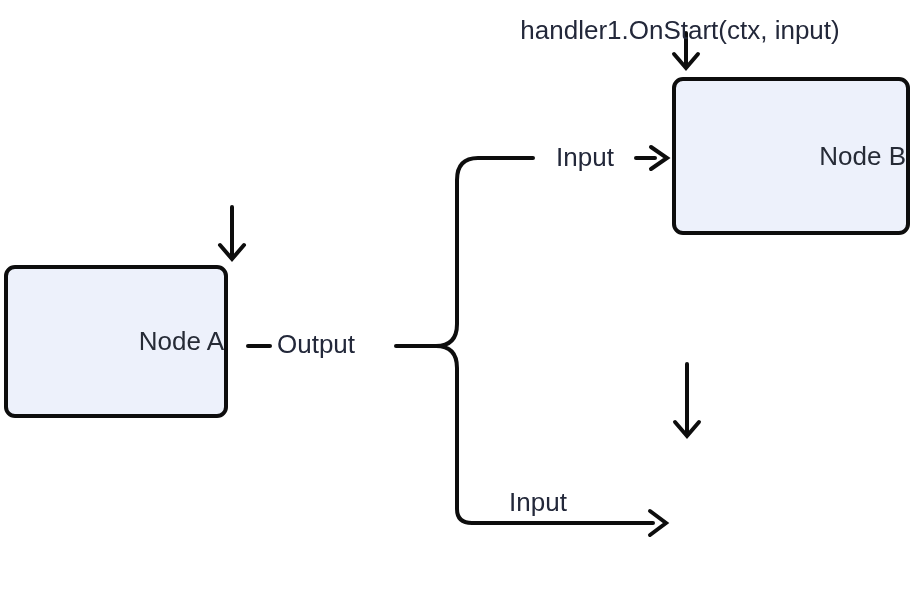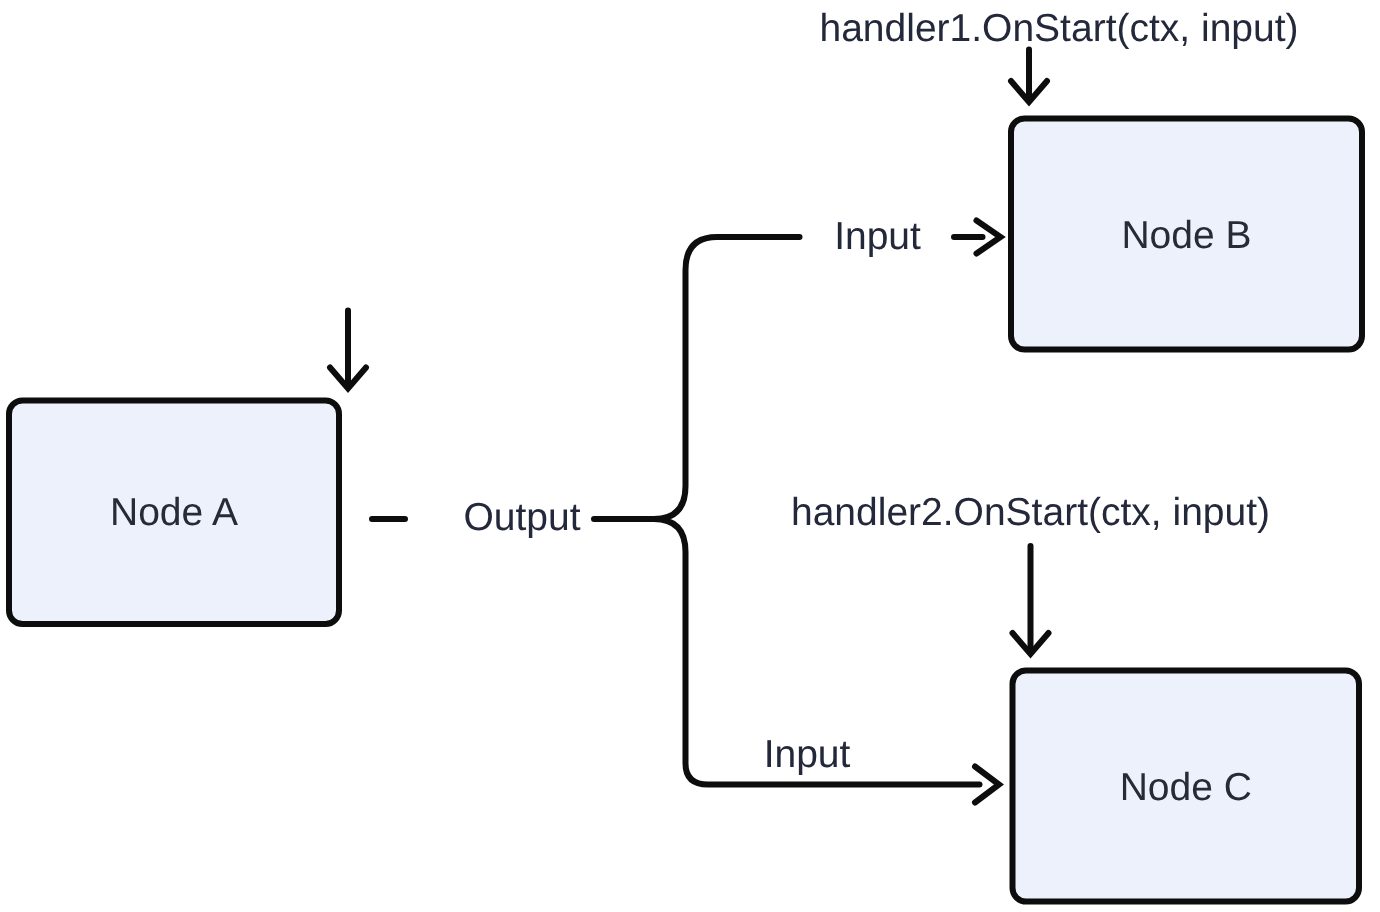"handler1.OnStart(ctx, input)" .lbl-onstart1 { margin-left: 26px -> none; top: 4px -> 16px }
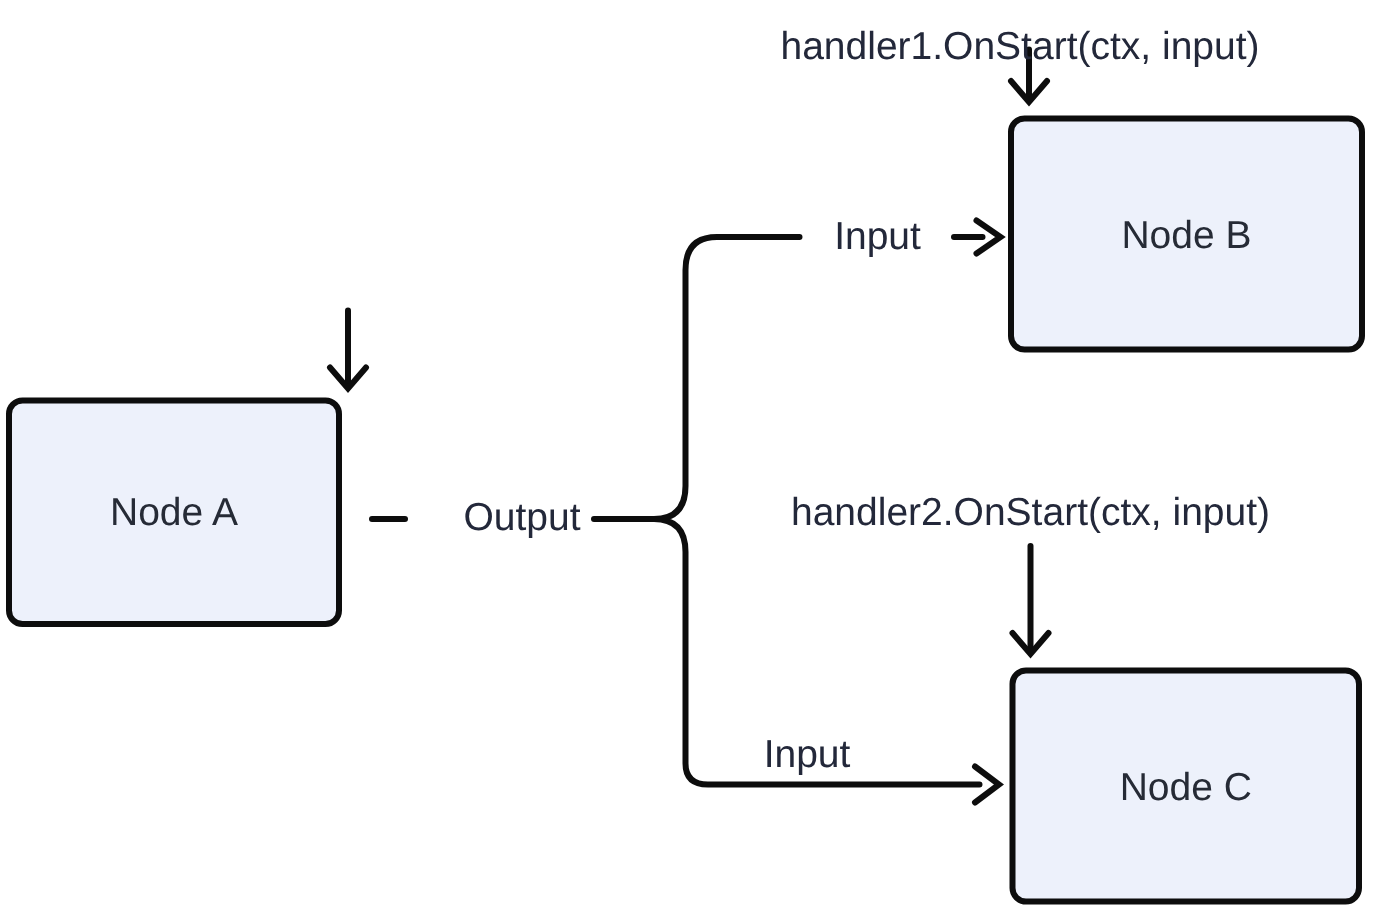"Node B" .node { justify-content: center -> flex-end }
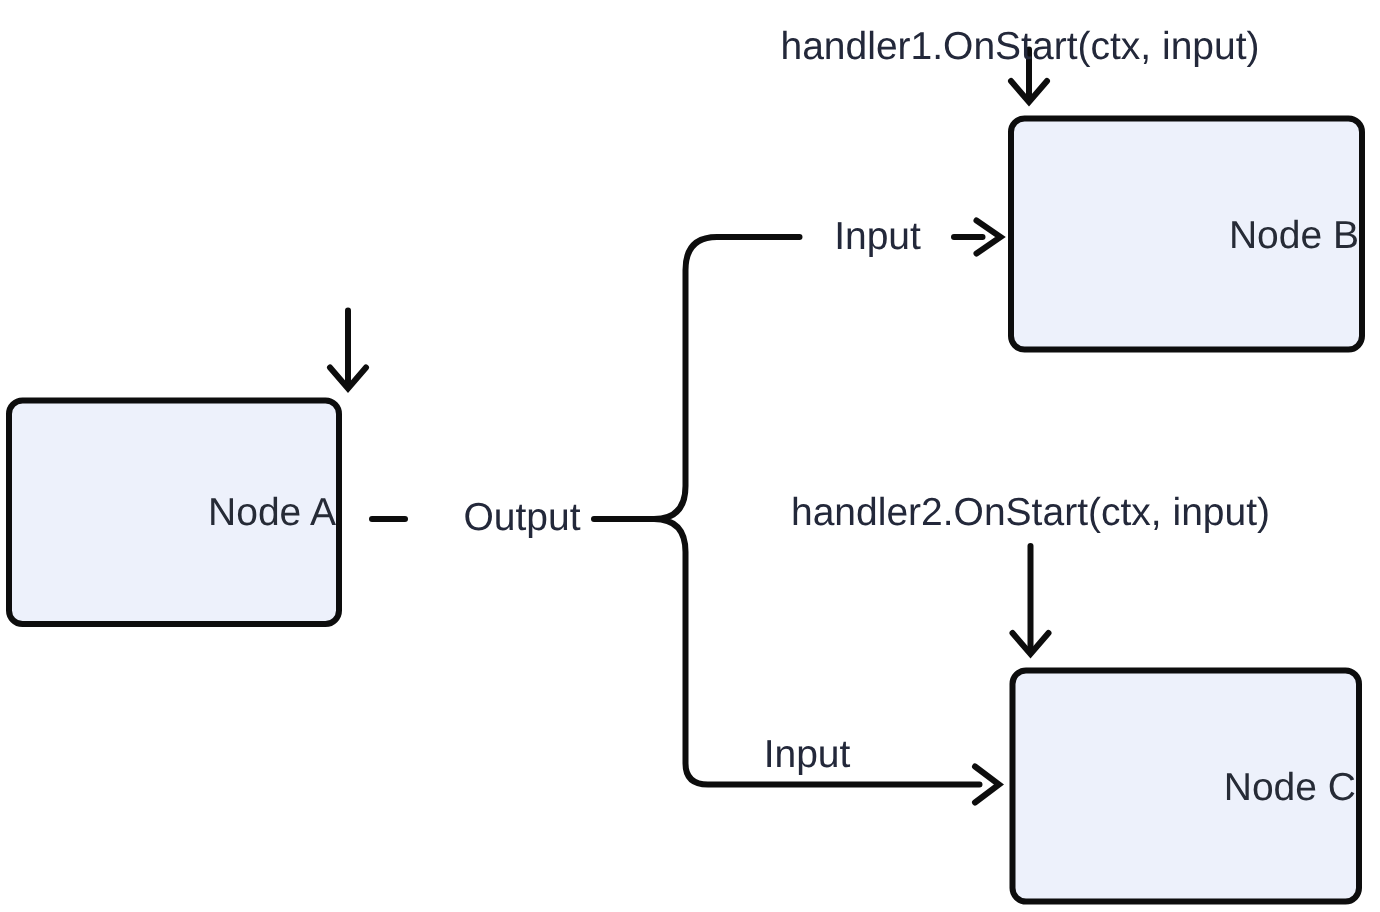"Output" .lbl-output { left: 348px -> 316px }
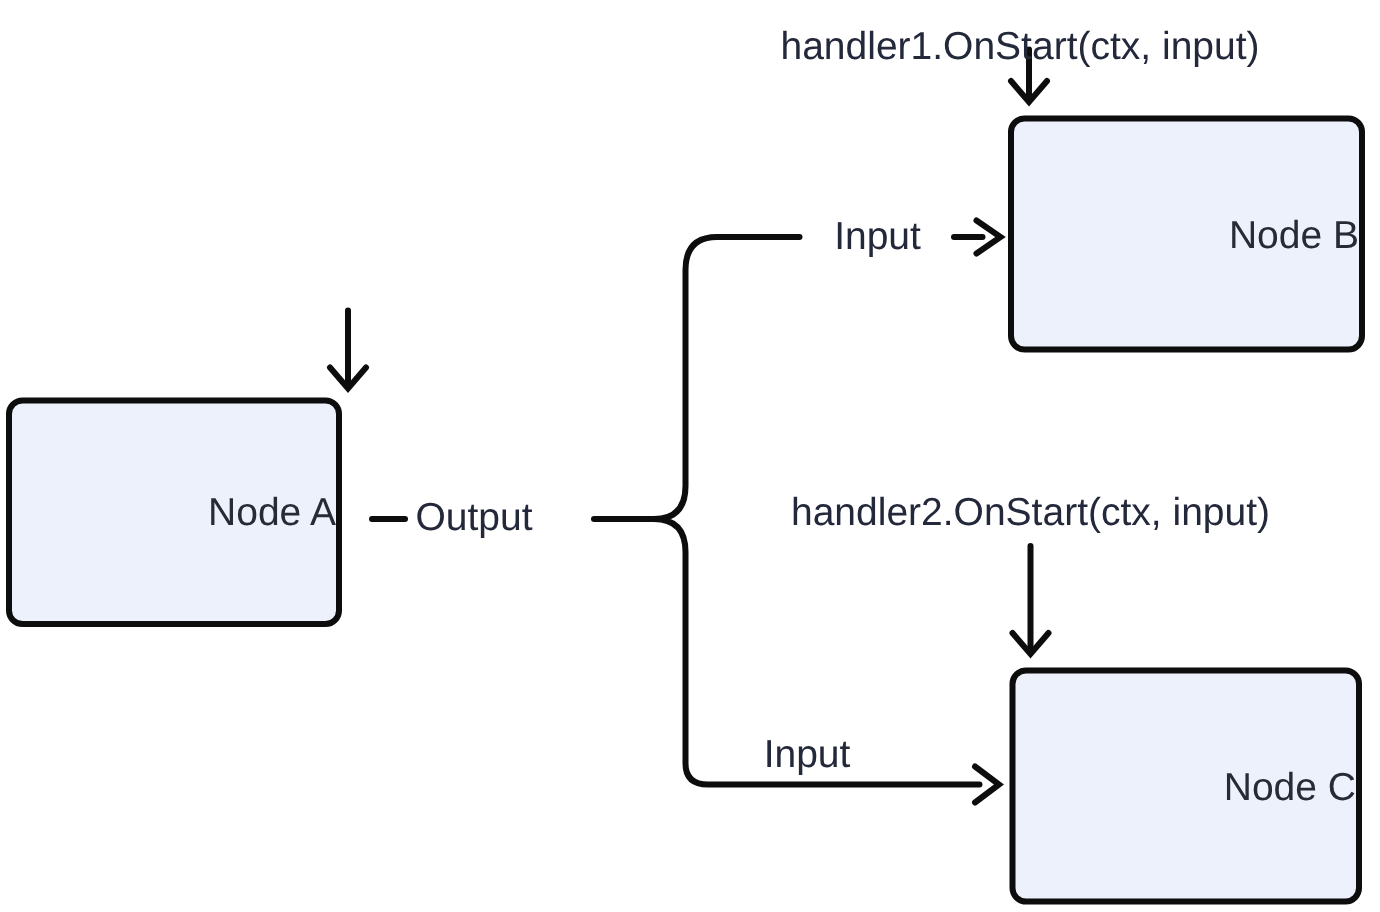"handler2.OnStart(ctx, input)" div.lbl { html: <div>handler2.OnStart(ctx, input)</div> -> none }
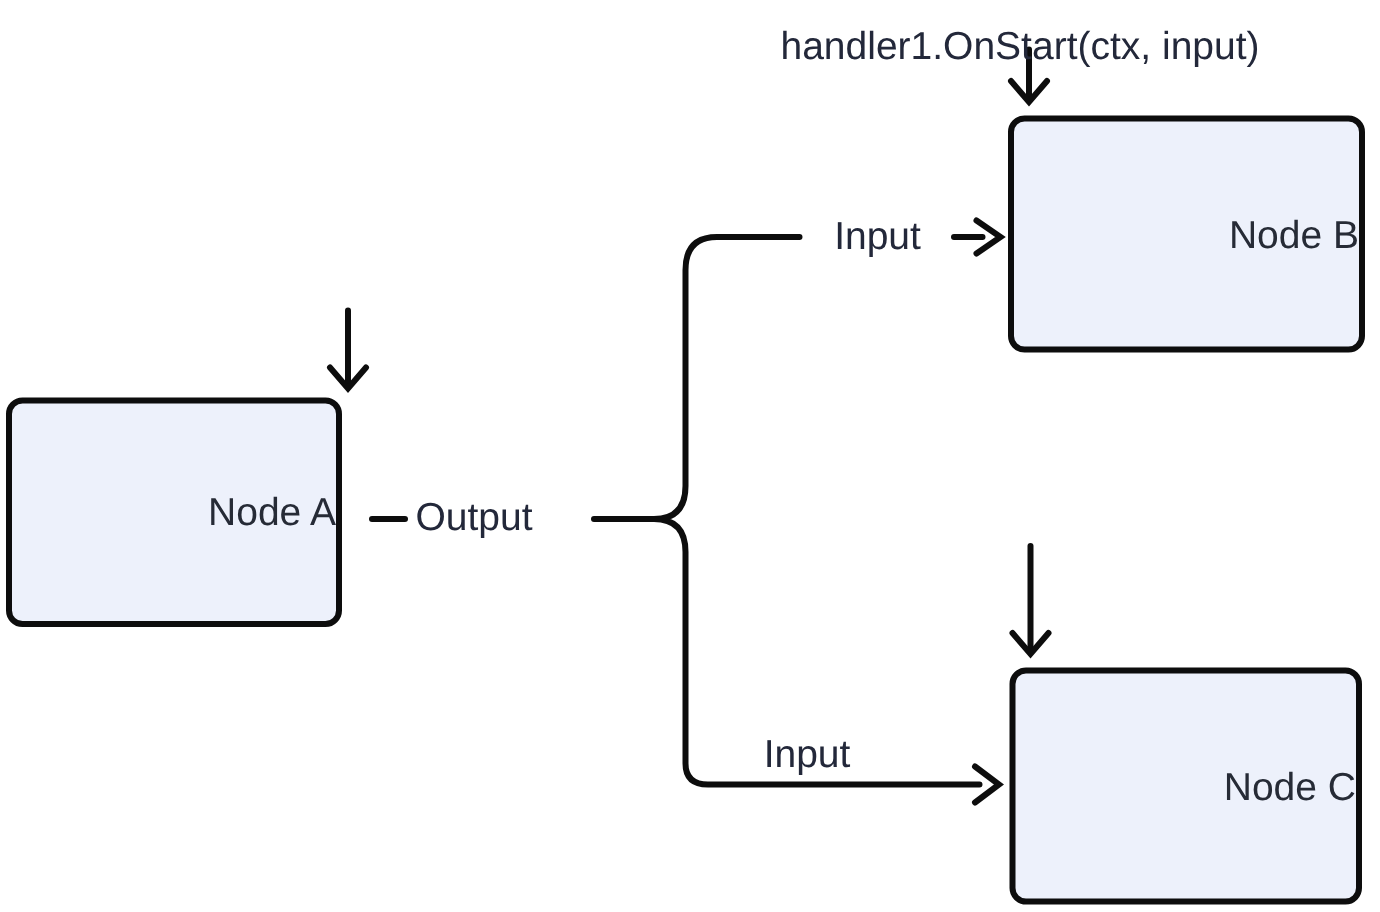"Node C" div.node { html: <div> <span>Node C</span> </div> -> none }
